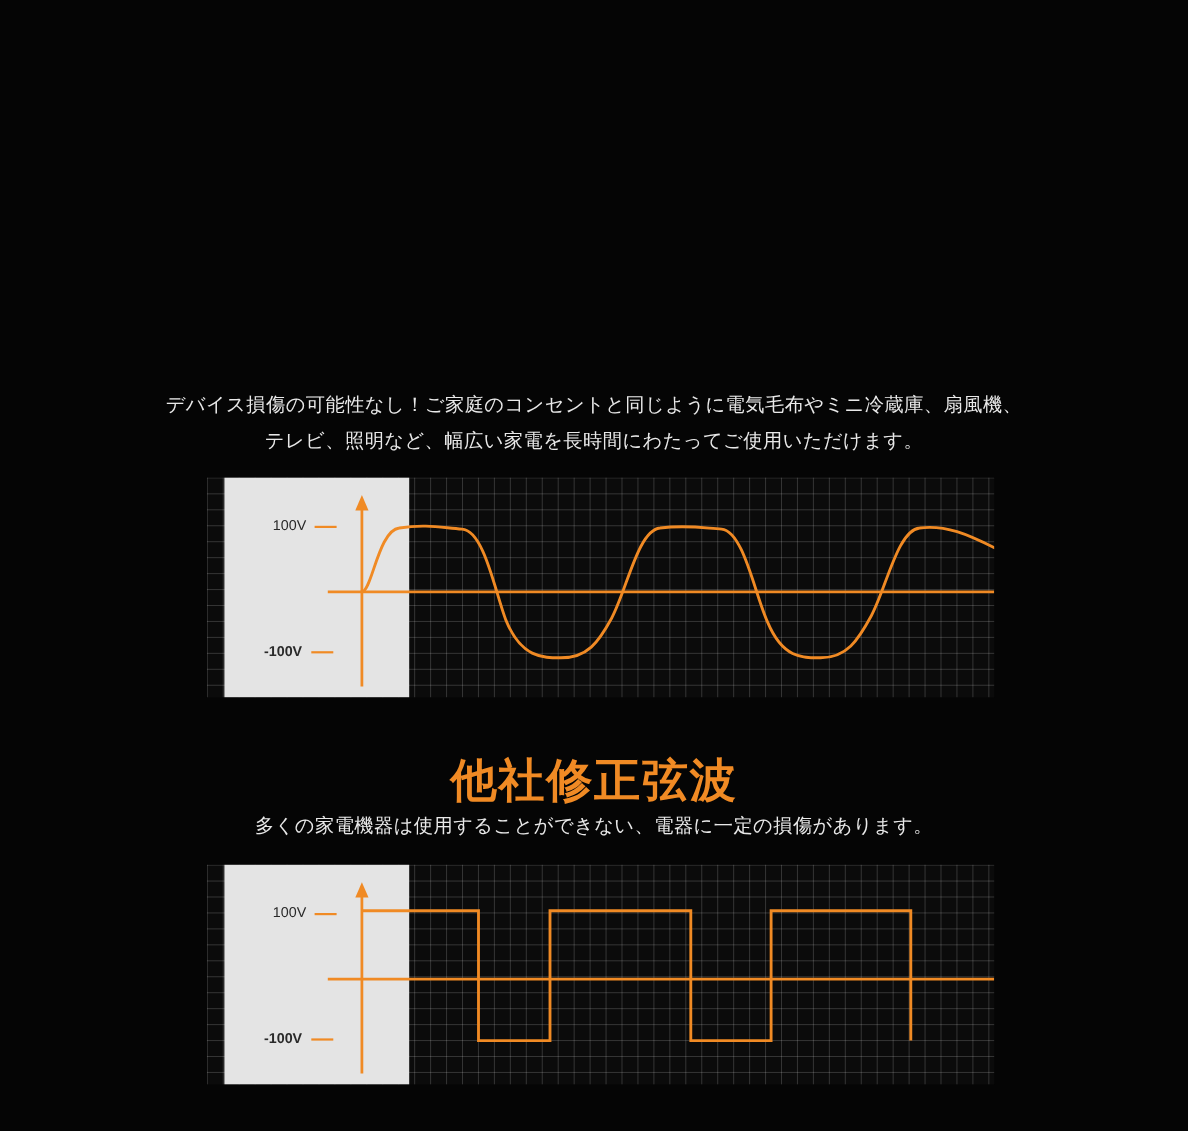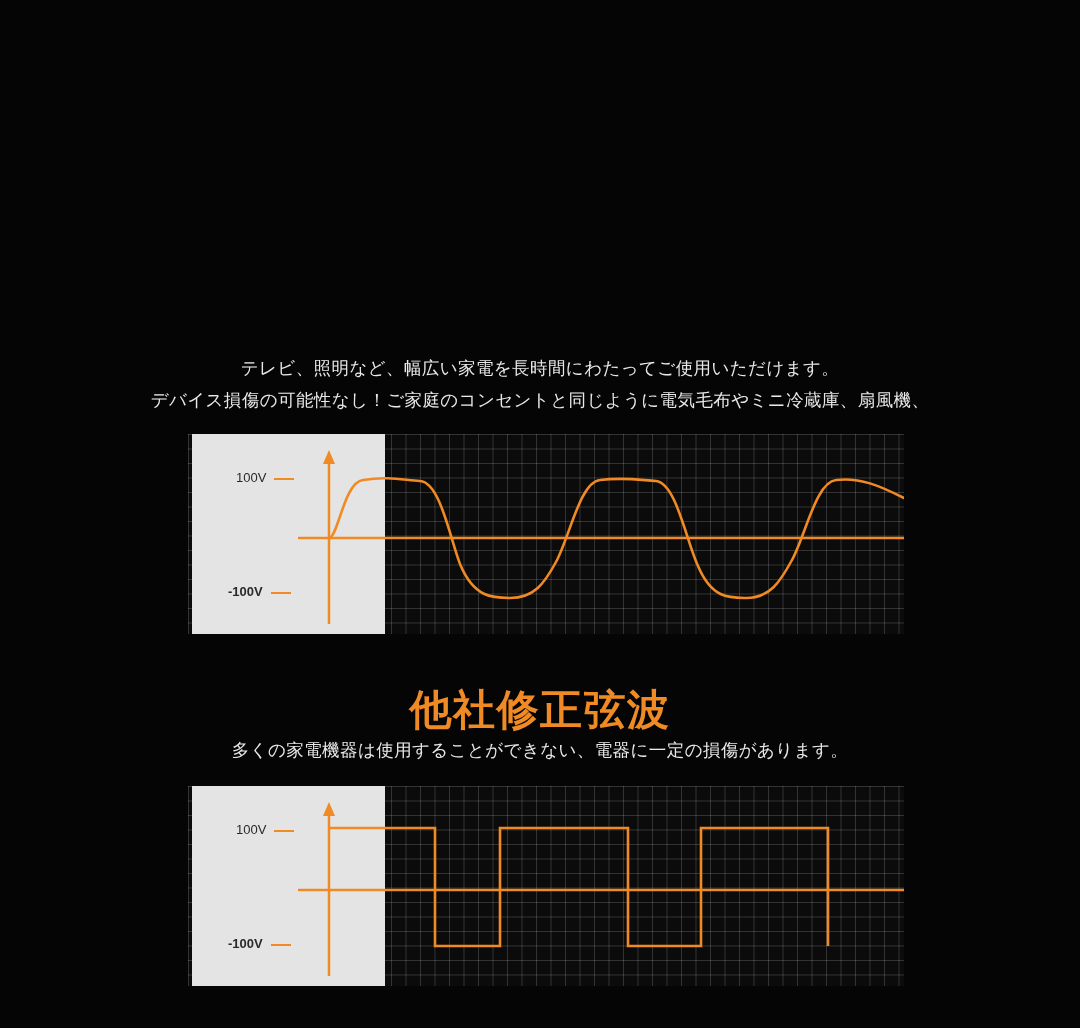"テレビ、照明など、幅広い家電を長時間にわたってご使用いただけます。" span { order: before "デバイス損傷の可能性なし！ご家庭のコンセントと同じように電気毛布やミニ冷蔵庫、扇" -> after "デバイス損傷の可能性なし！ご家庭のコンセントと同じように電気毛布やミニ冷蔵庫、扇" }
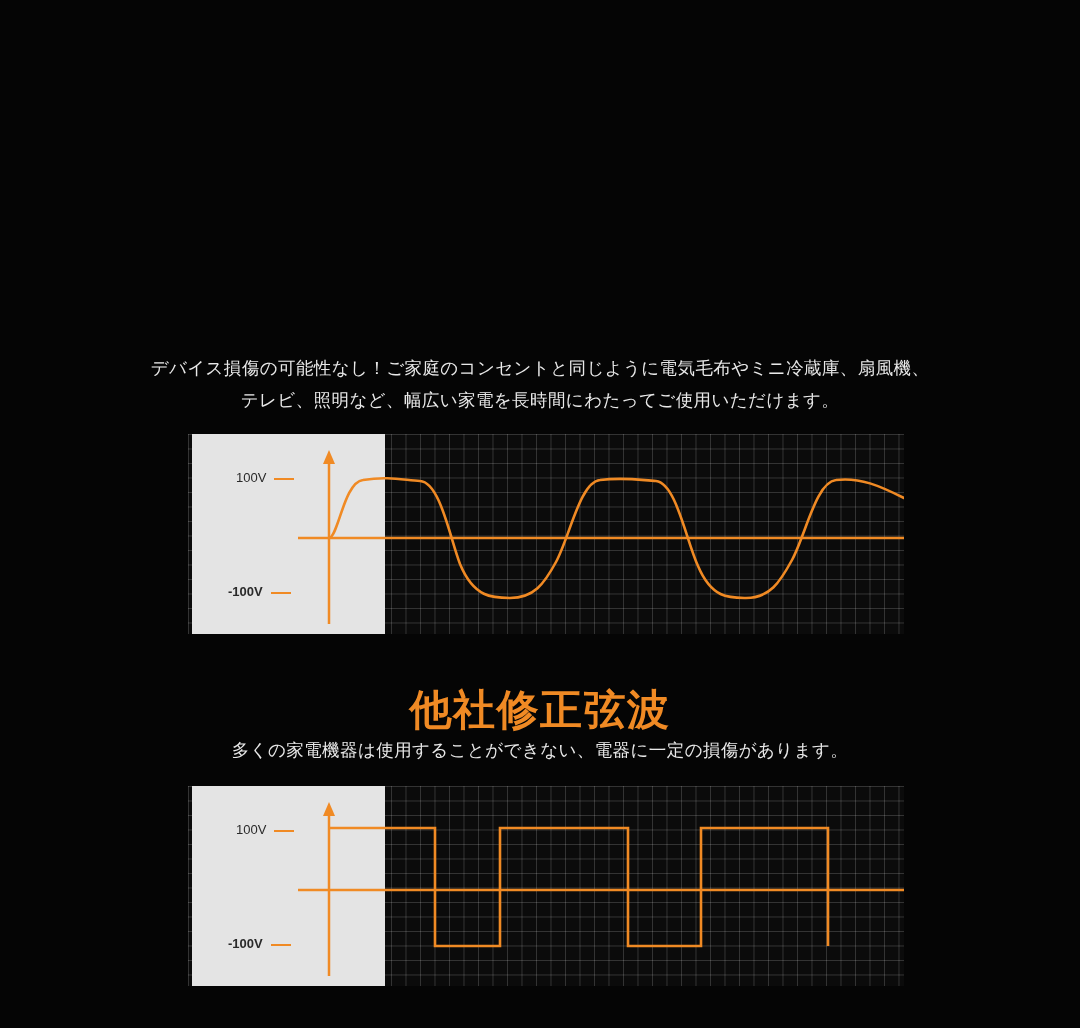"100V" .axis-panel { left: 4px -> 16px; width: 193px -> 168px }
